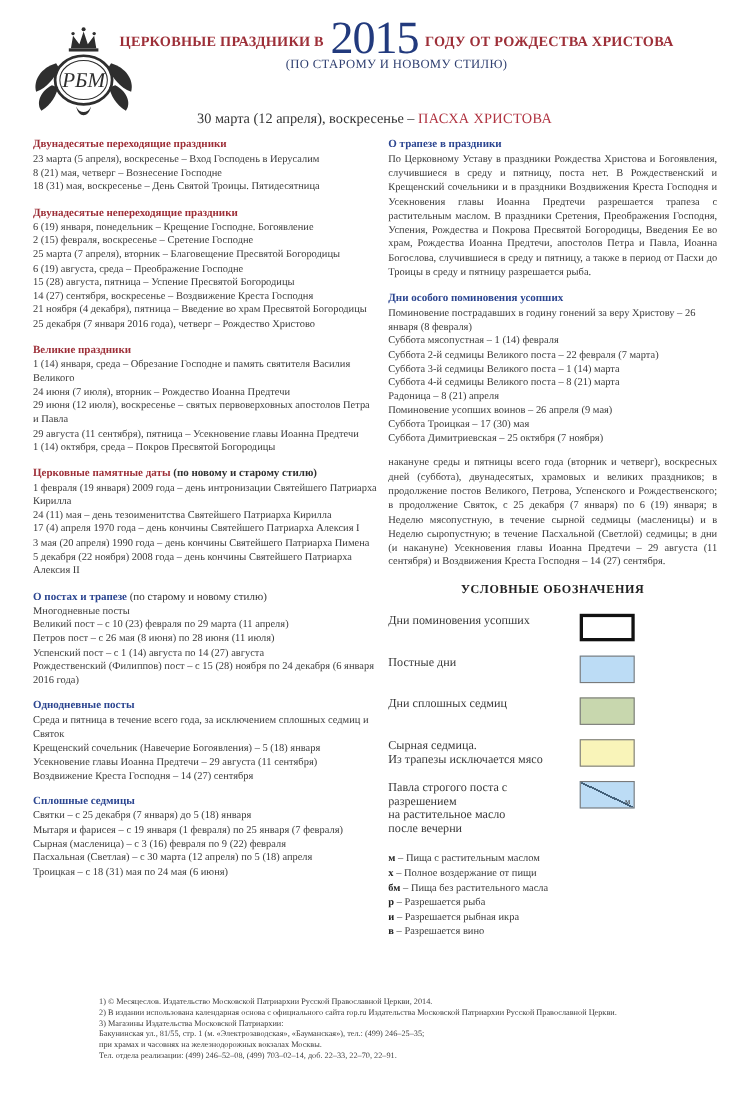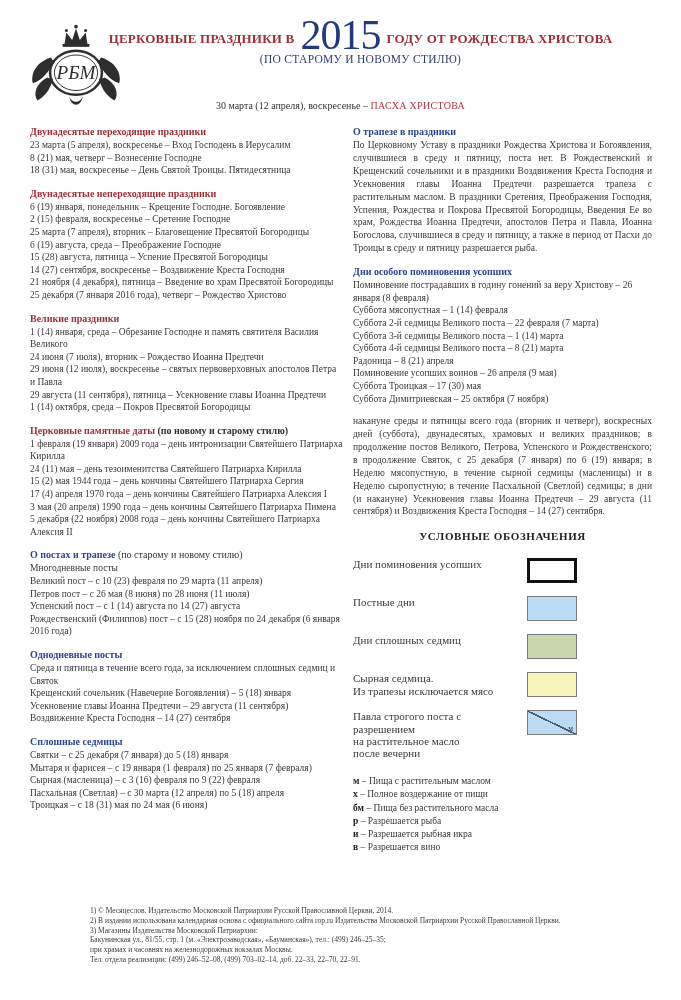"30 марта (12 апреля), воскресенье" .easter { font-size: 10px -> 13px }
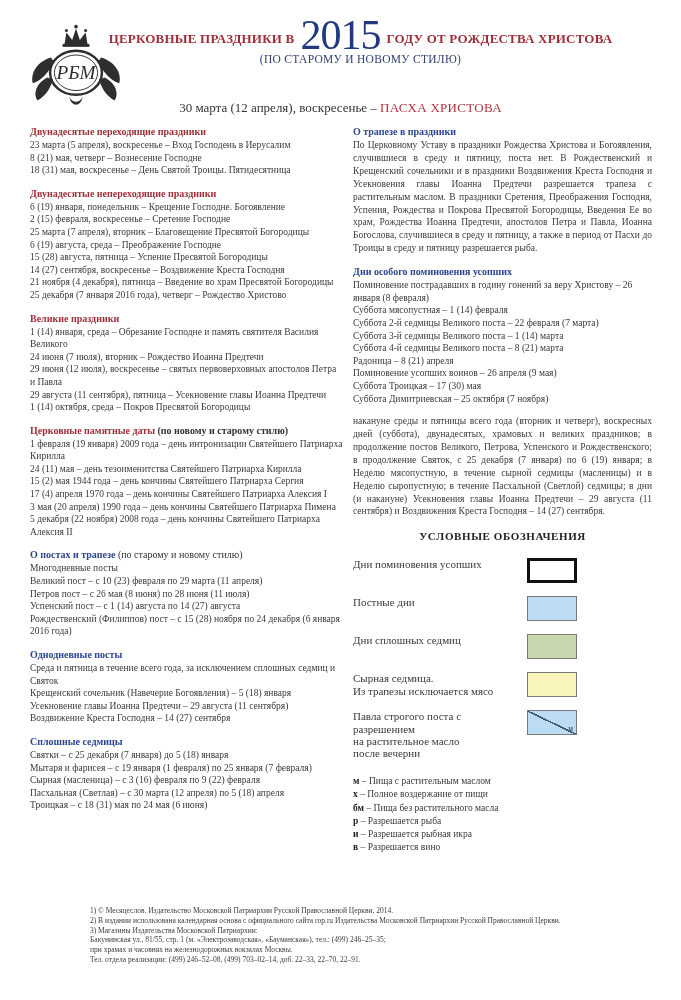"15 (2) мая 1944 года" div.item { html: <div>15 (2) мая 1944 года – день кончины Святейшего Патриарха Сергия</div> -> none }
